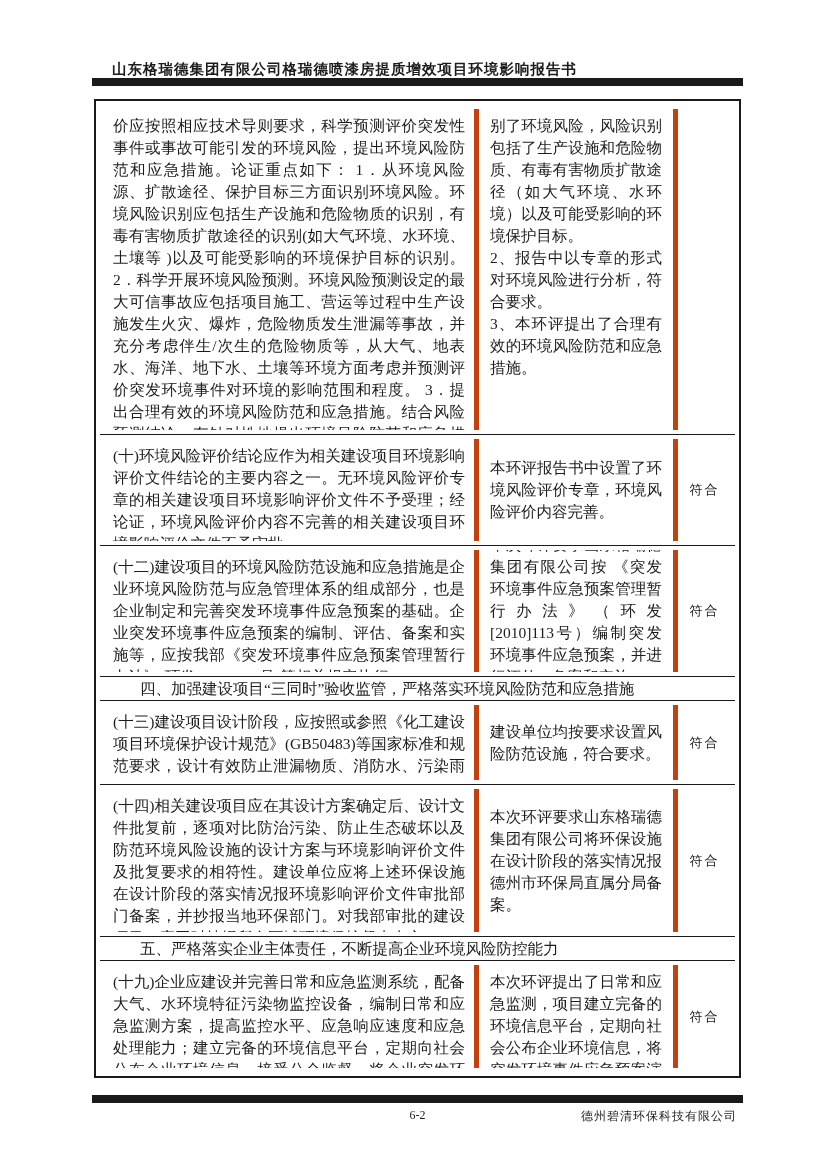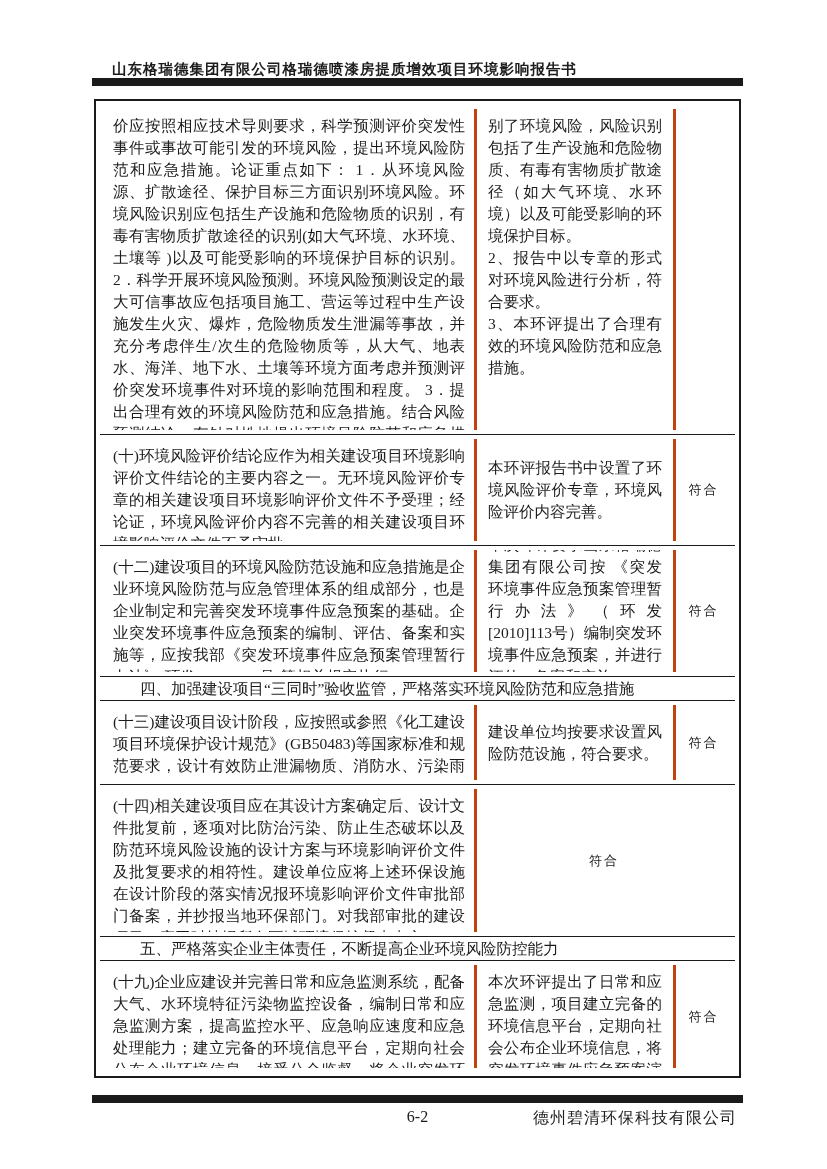"别了环境风险，风险识别包括了生产设施和危险物质、有毒有害物质扩散途径（如大气环境" .cell + .cell { border-left: 3px solid #c2410c -> 5px solid #c2410c }
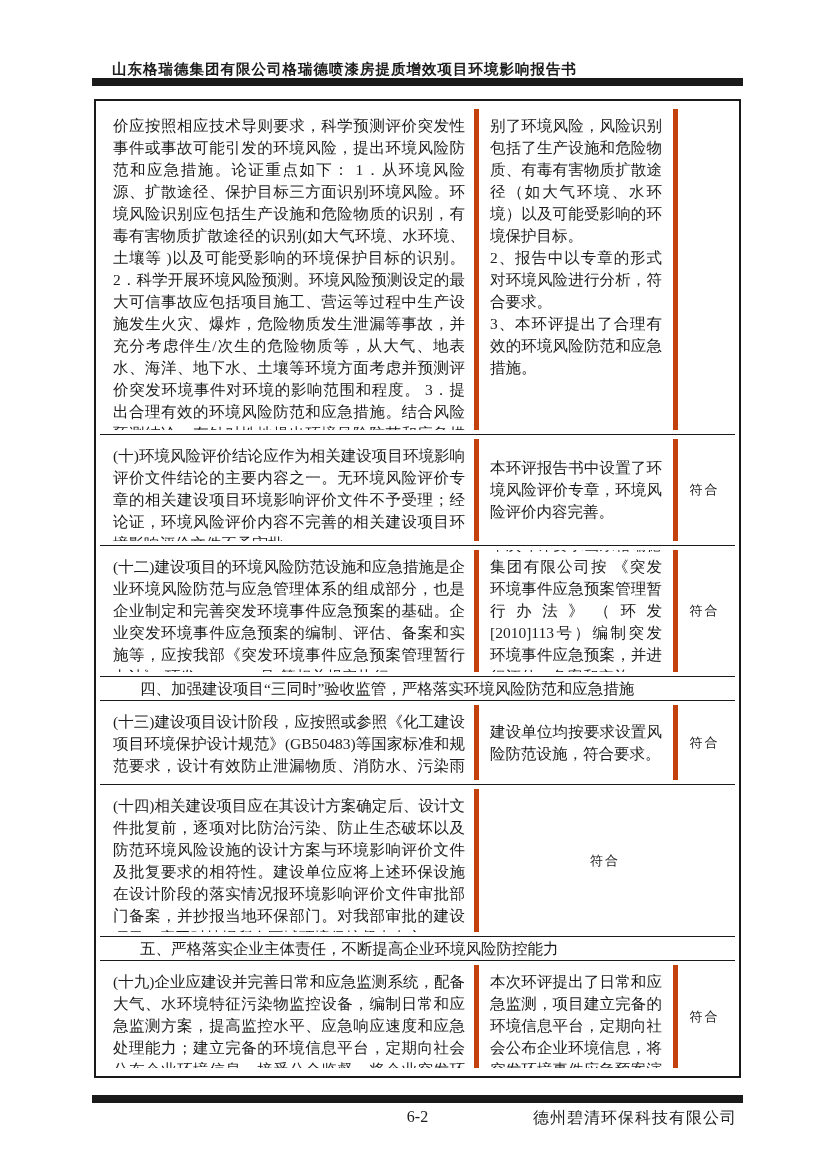"本次环评要求山东格瑞德集团有限公司将环保设施在设计阶段的落实情况报德州市环保局直" div.cell { html: none -> <div> <span>本次环评要求山东格瑞德集团有限公司将环保设施在设计阶段的落实情况报德州市环保局直属分局备案。</span> </div> }
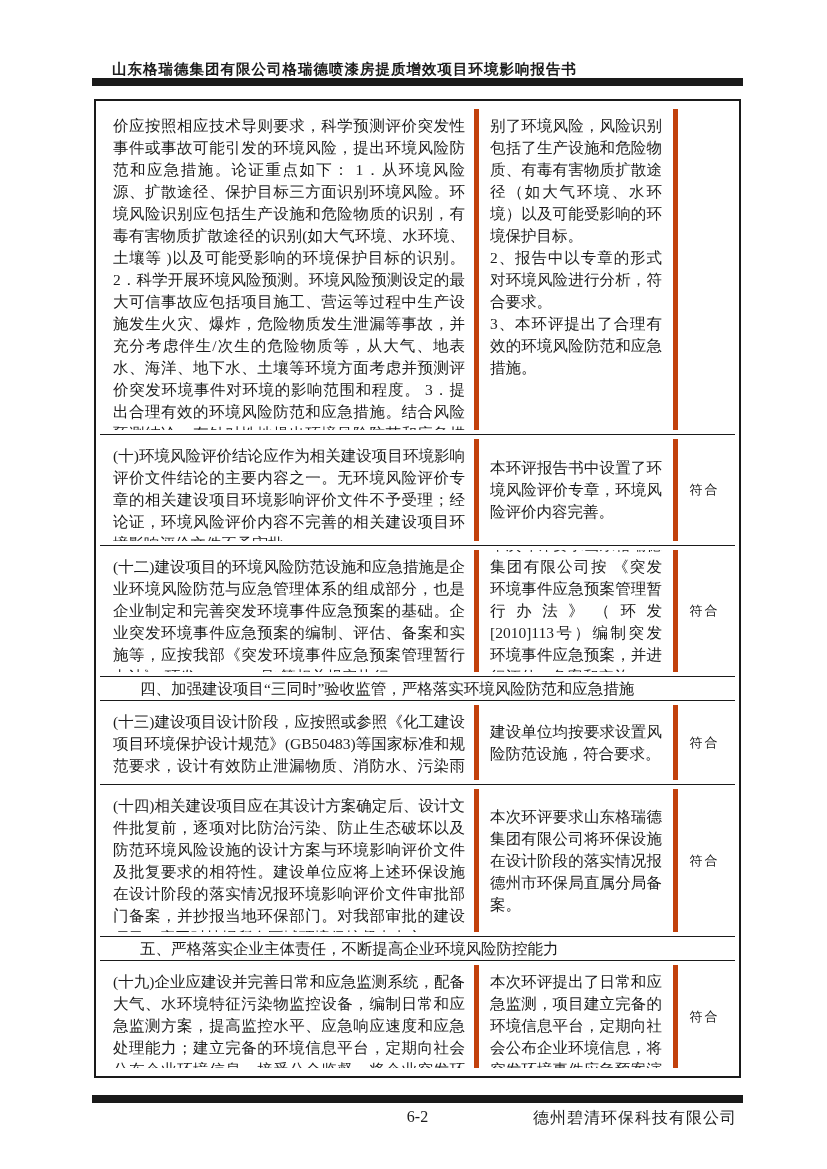"6-2" .footer-text { font-size: 16px -> 12px }
